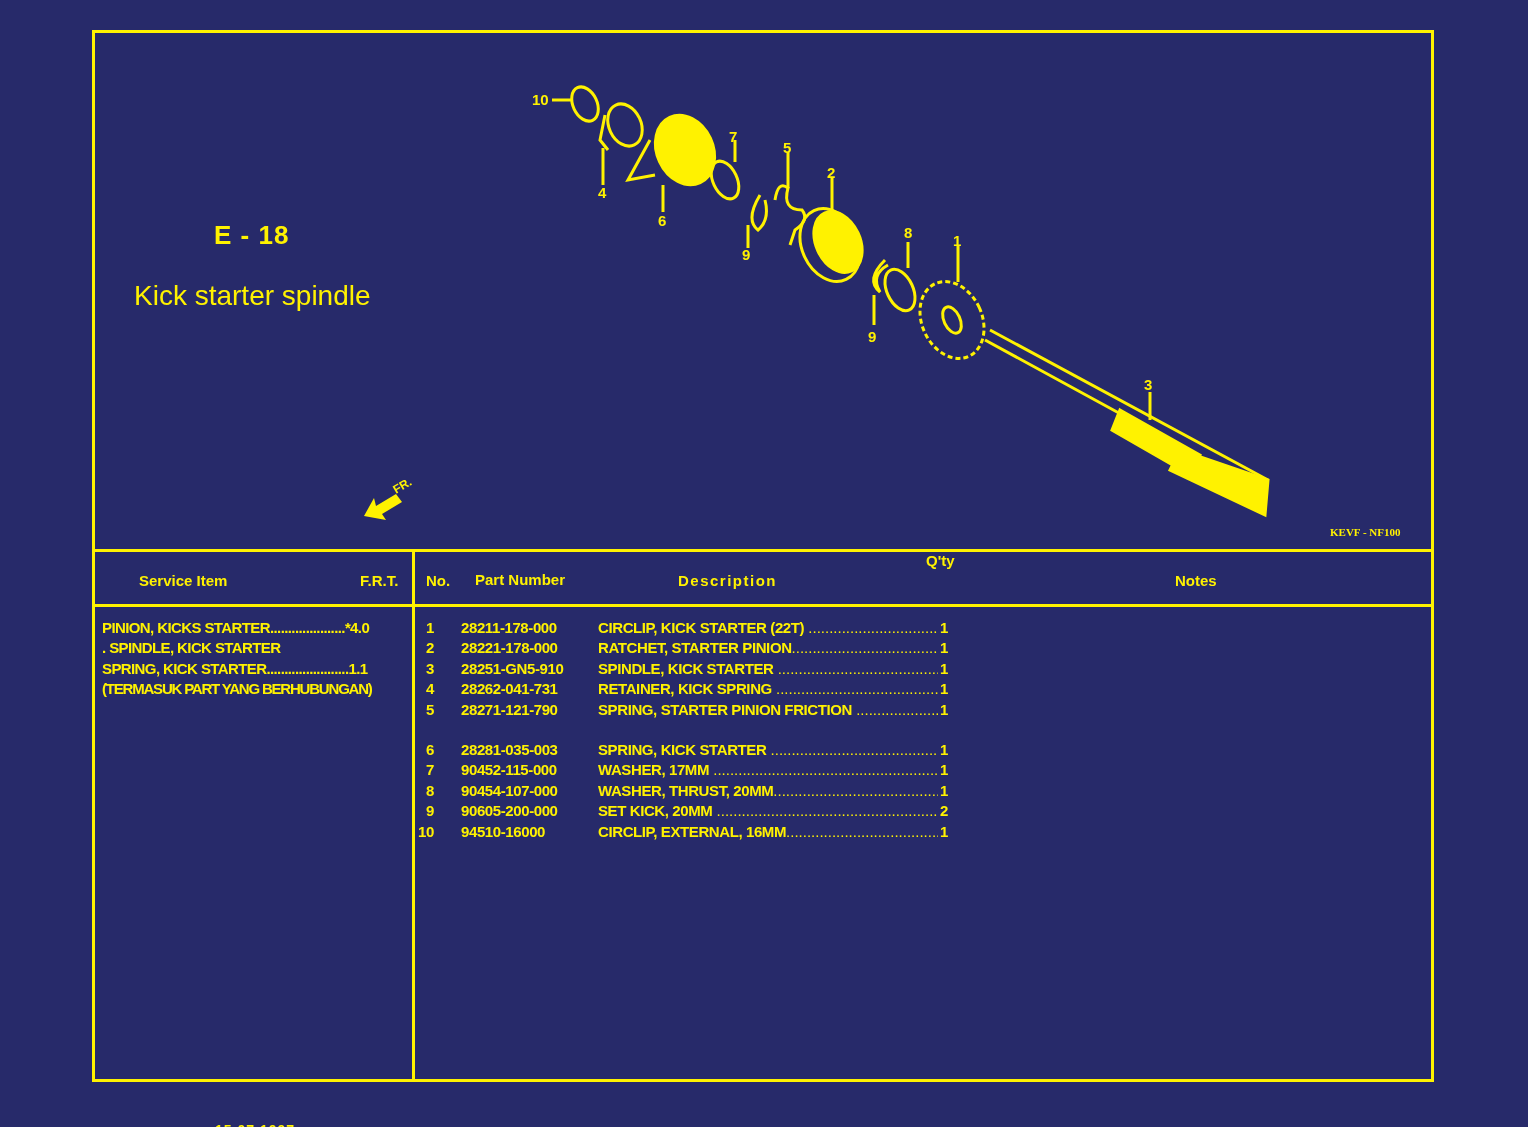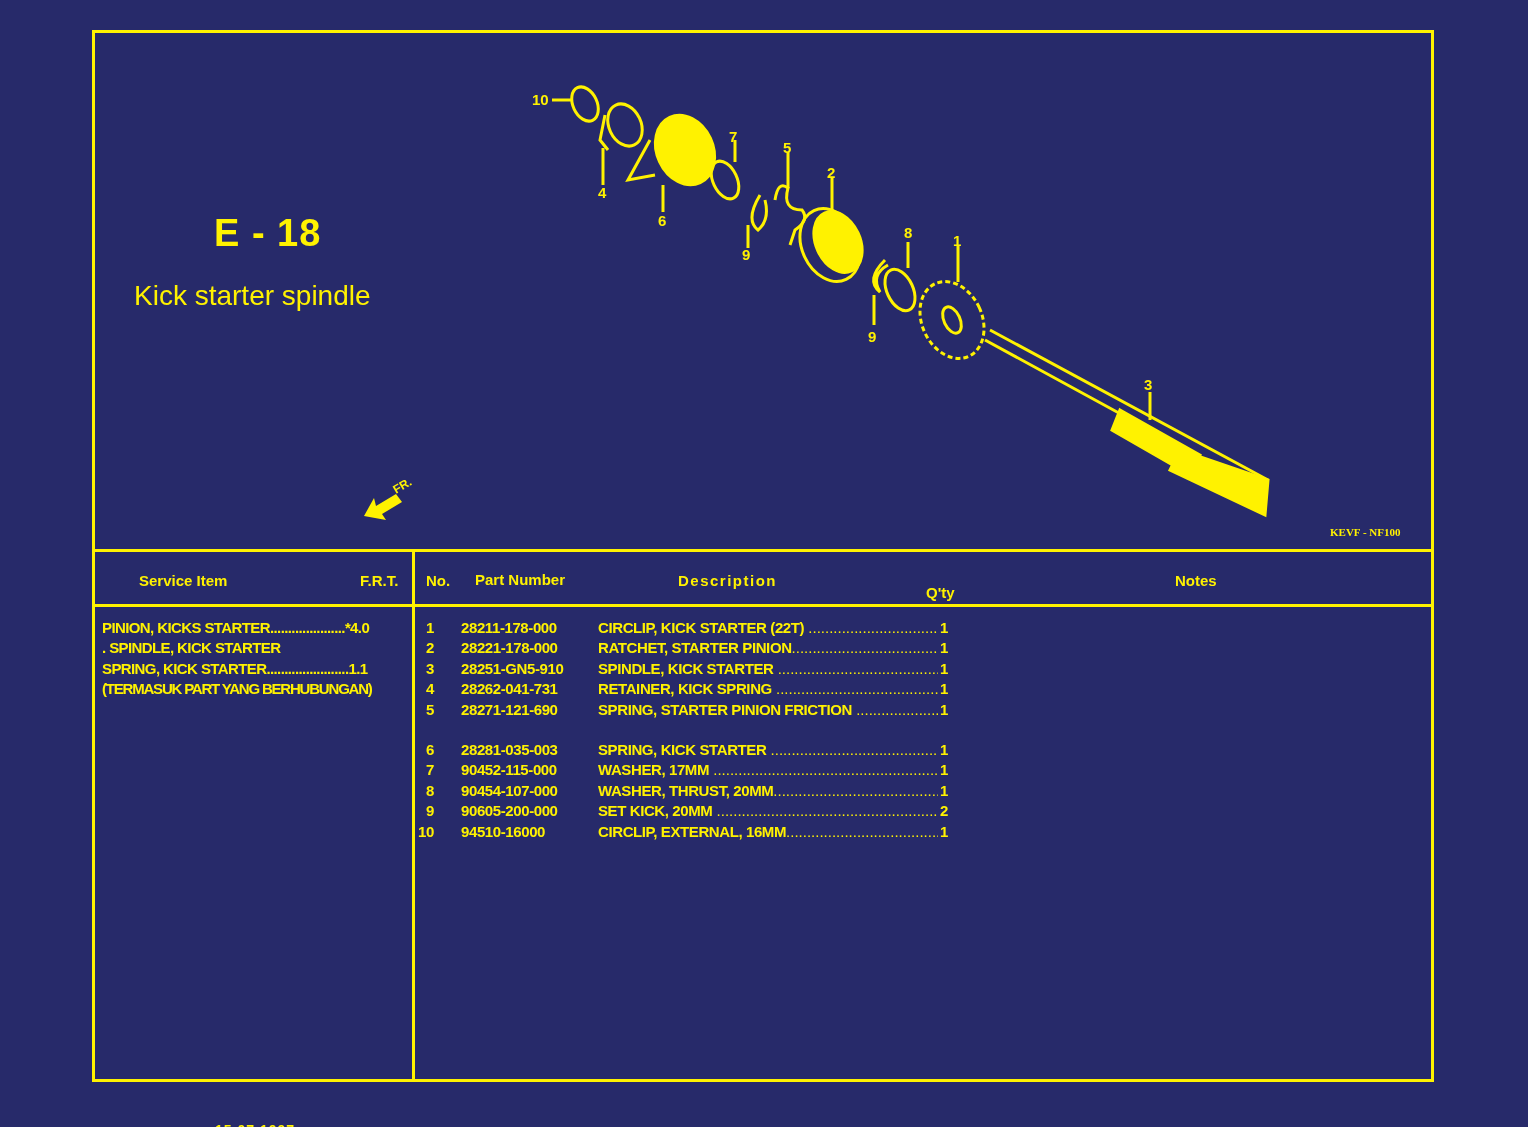"E - 18" .title-code { font-size: 38px -> 26px; top: 212px -> 220px }
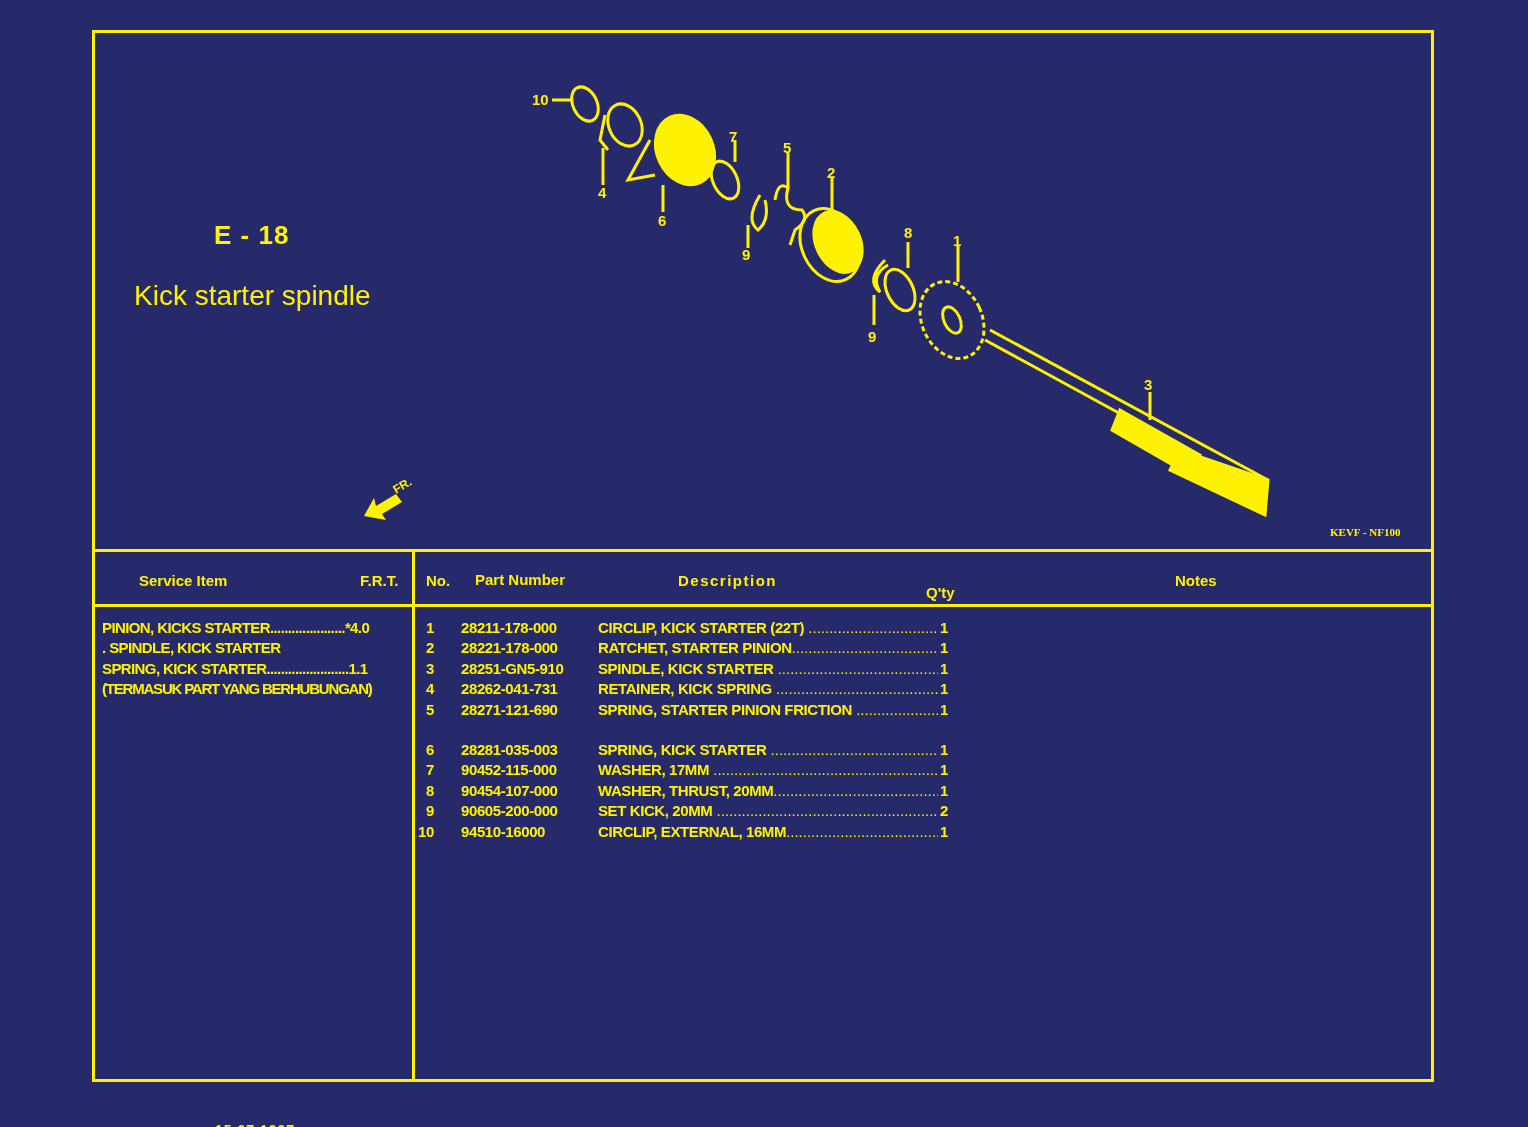"Q'ty" div.hdr { top: 584px -> 552px }
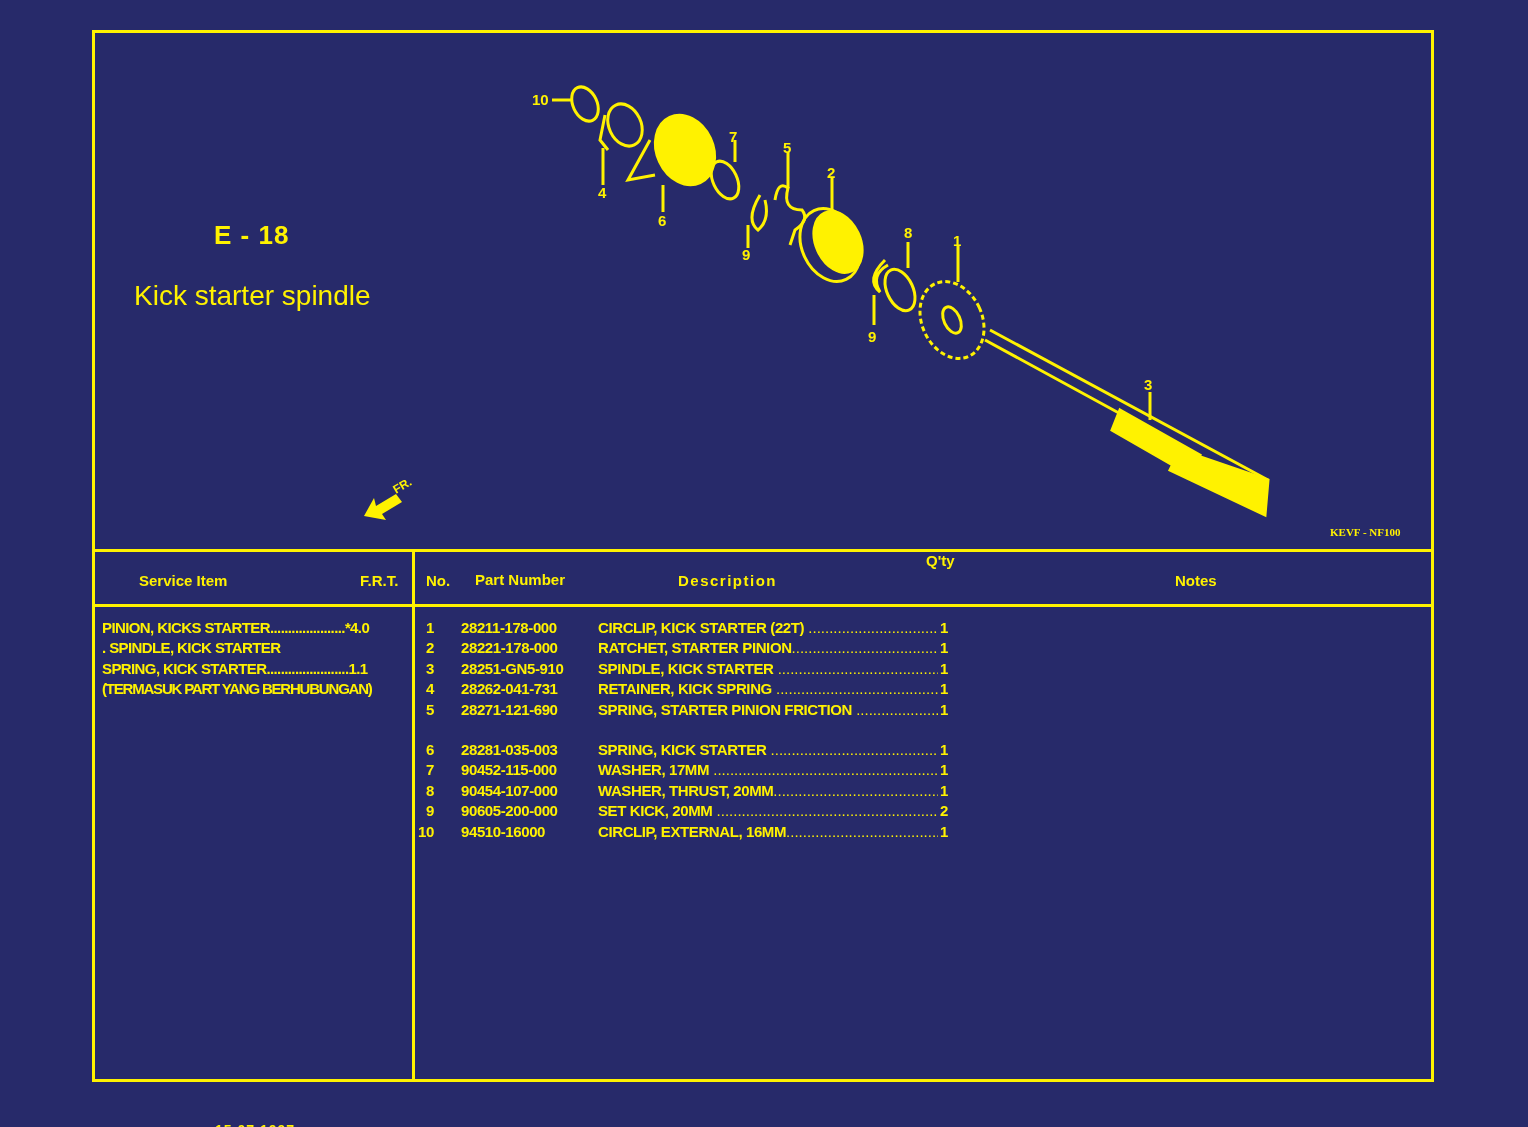"28271-121-690" span.pn { text: 28271-121-690 -> 28271-121-790 }
